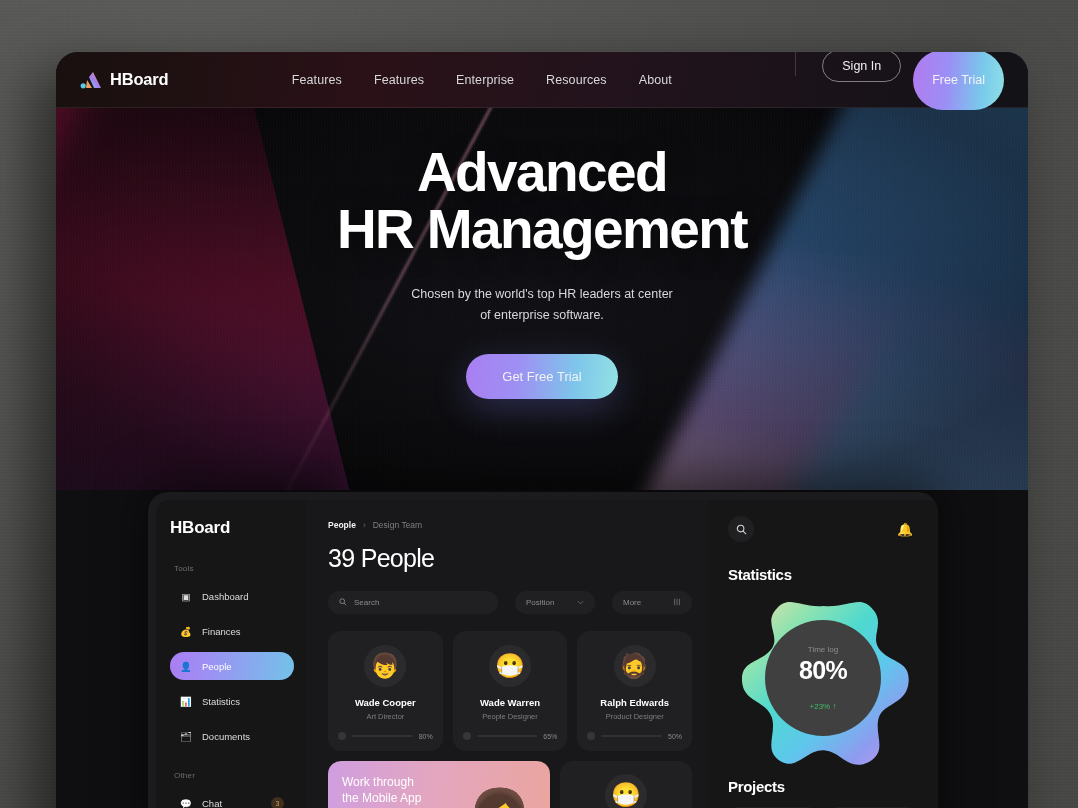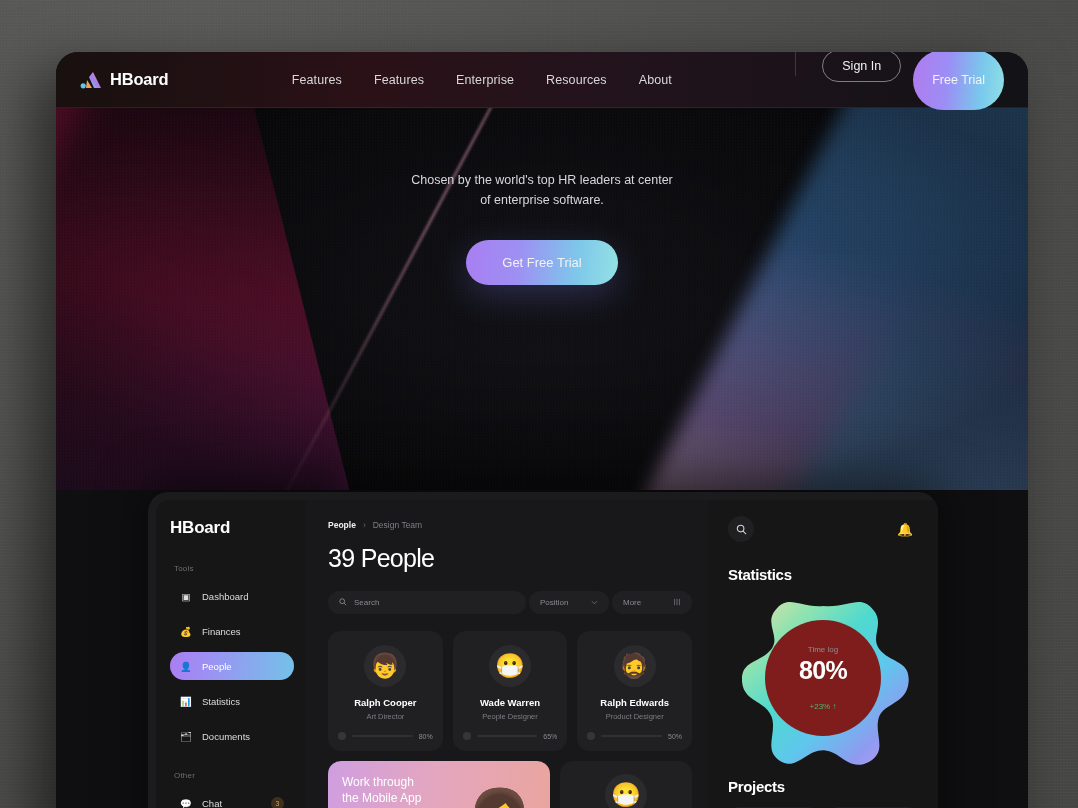"Advanced" h1 { html: none -> <h1> <span>Advanced</span><br> <span>HR Management</span> </h1> }
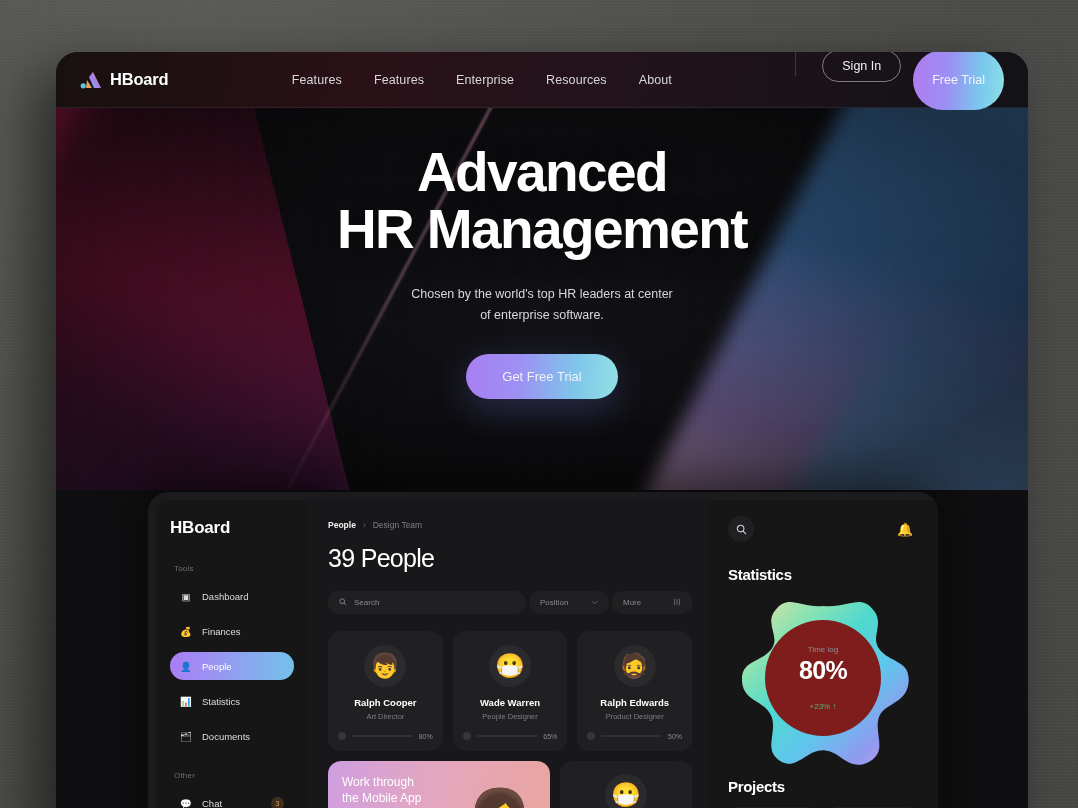"Search" #filters { gap: 3px -> 17px }
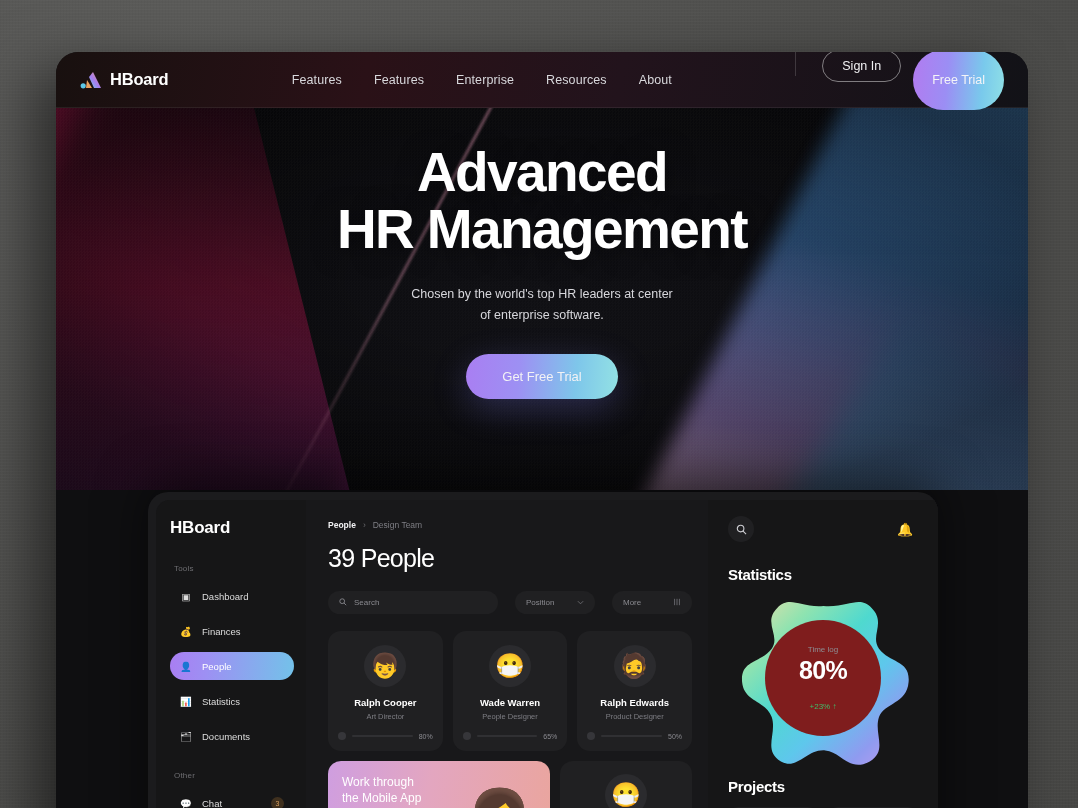"Time log" #donut-center { background: #7f1d1d -> #404040 }
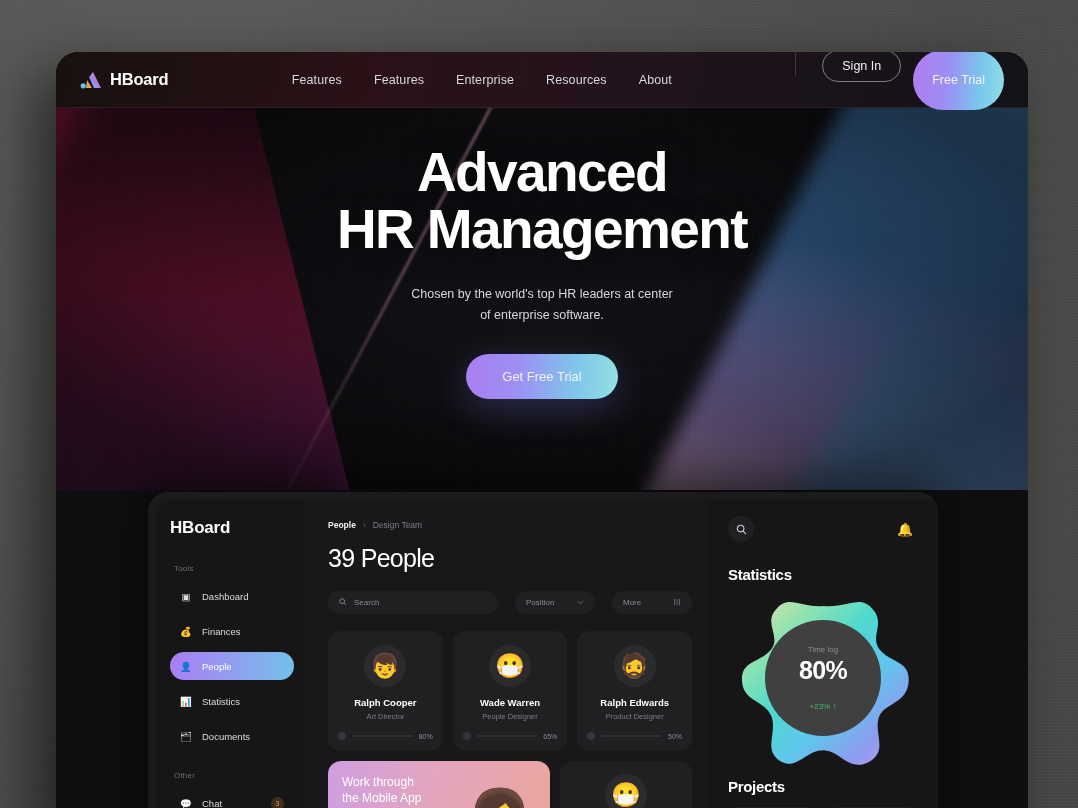"Ralph Cooper" div.pname { text: Ralph -> Wade }
